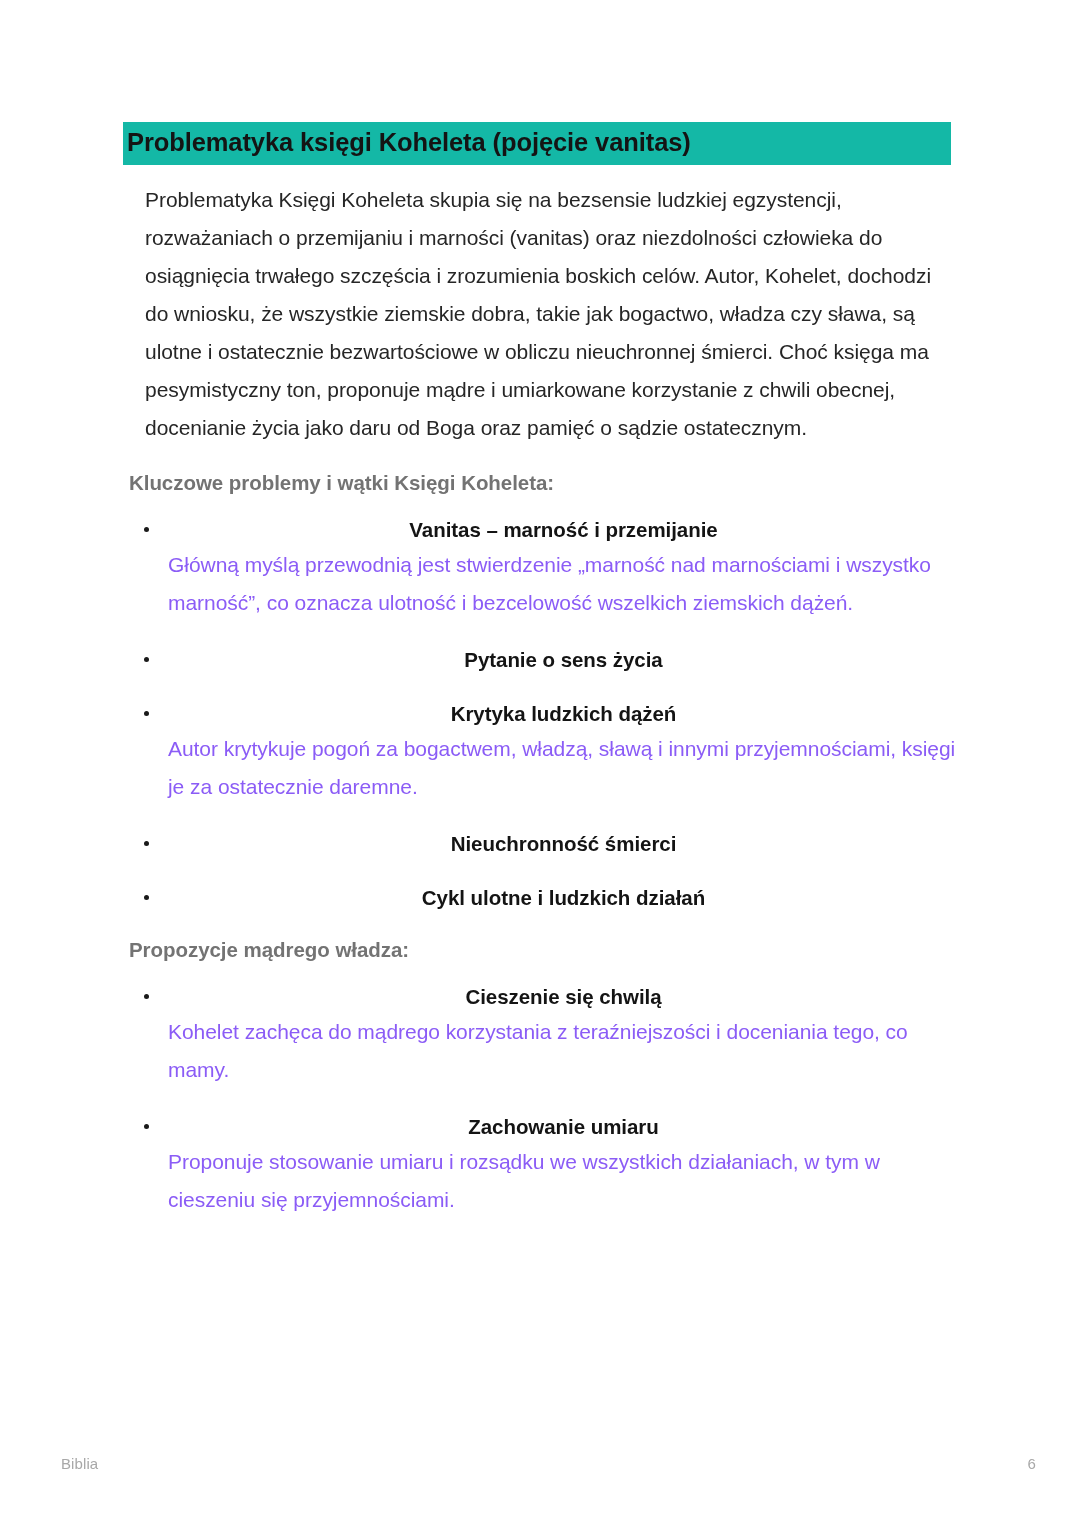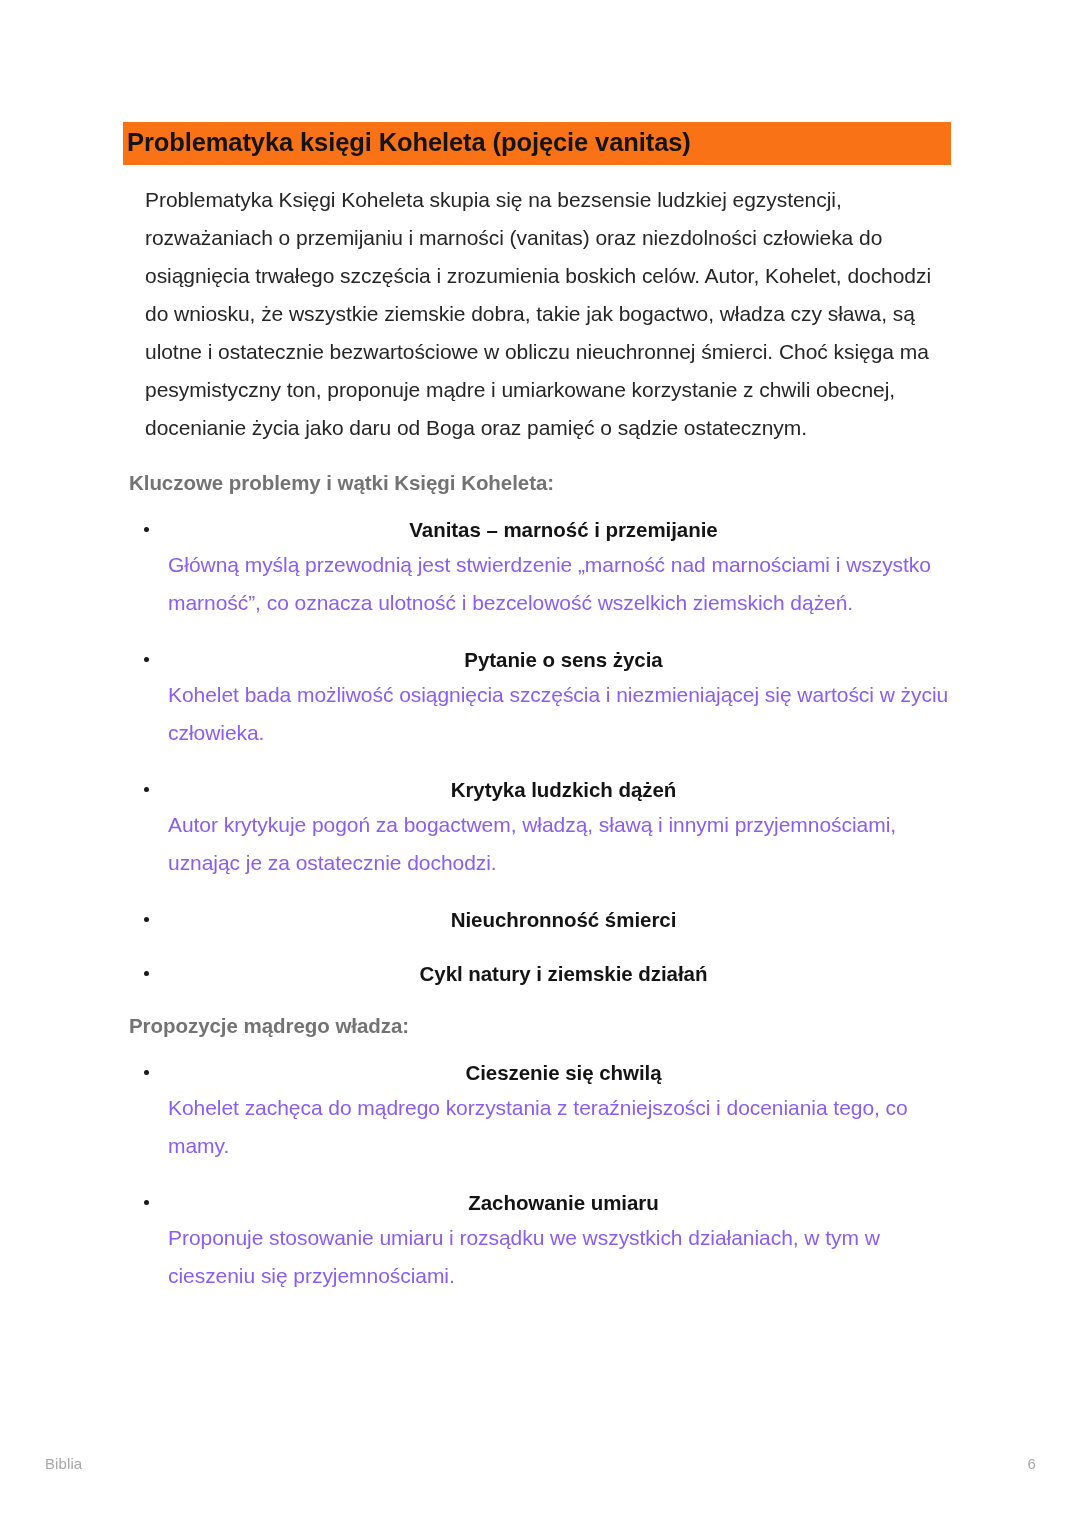"Problematyka księgi Koheleta (pojęcie" .doc-title { background: #f97316 -> #14b8a6 }
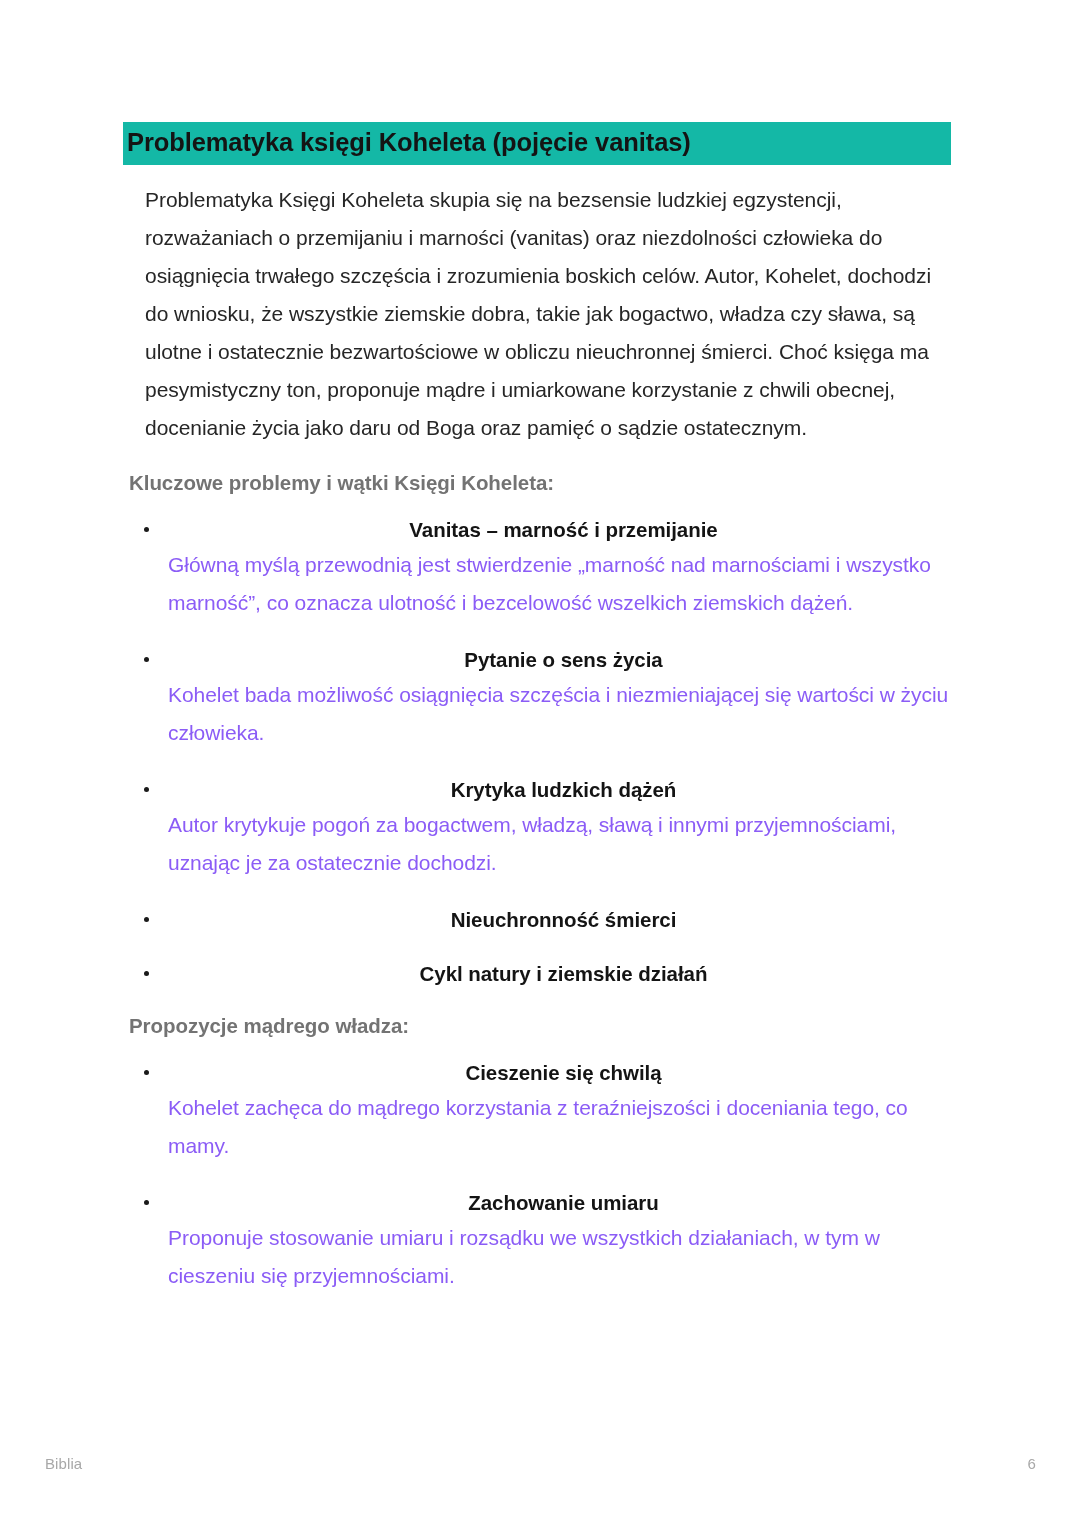"Kohelet bada możliwość osiągnięcia" span.item-desc { html: <span>Kohelet bada możliwość osiągnięcia szczęścia i niezmieniającej się wartości w życiu człowieka.</span> -> none }
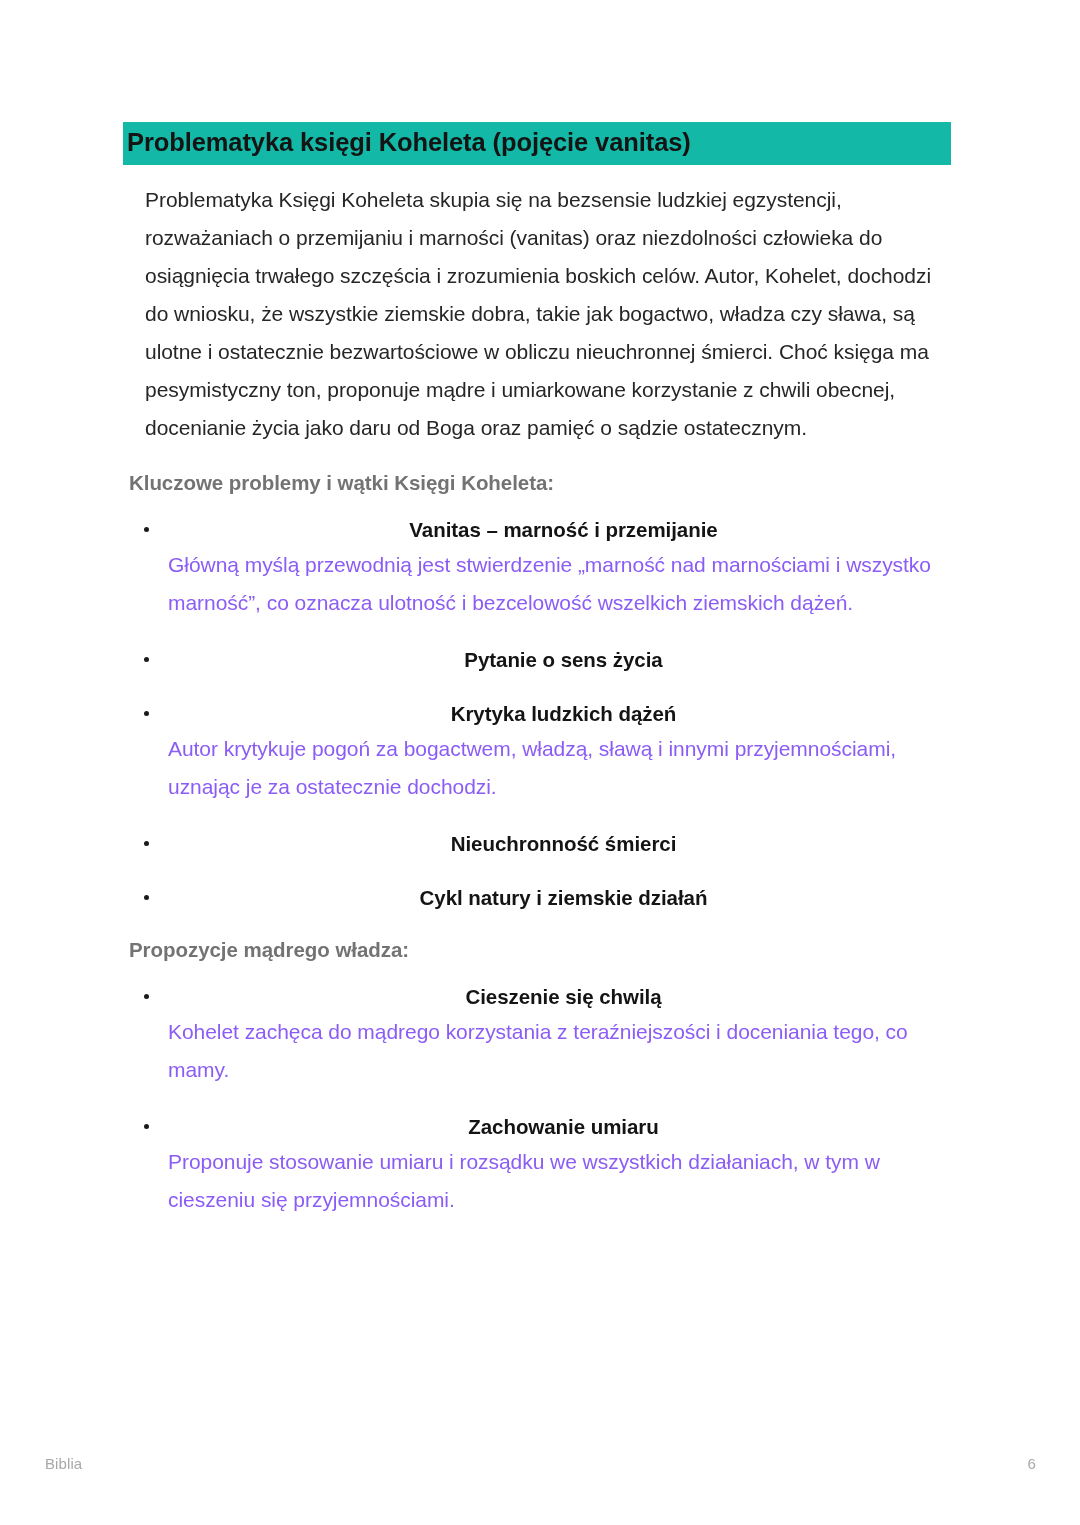"Autor krytykuje pogoń za bogactwem," span.item-desc { text: uznając je za ostatecznie dochodzi -> księgi je za ostatecznie daremne }
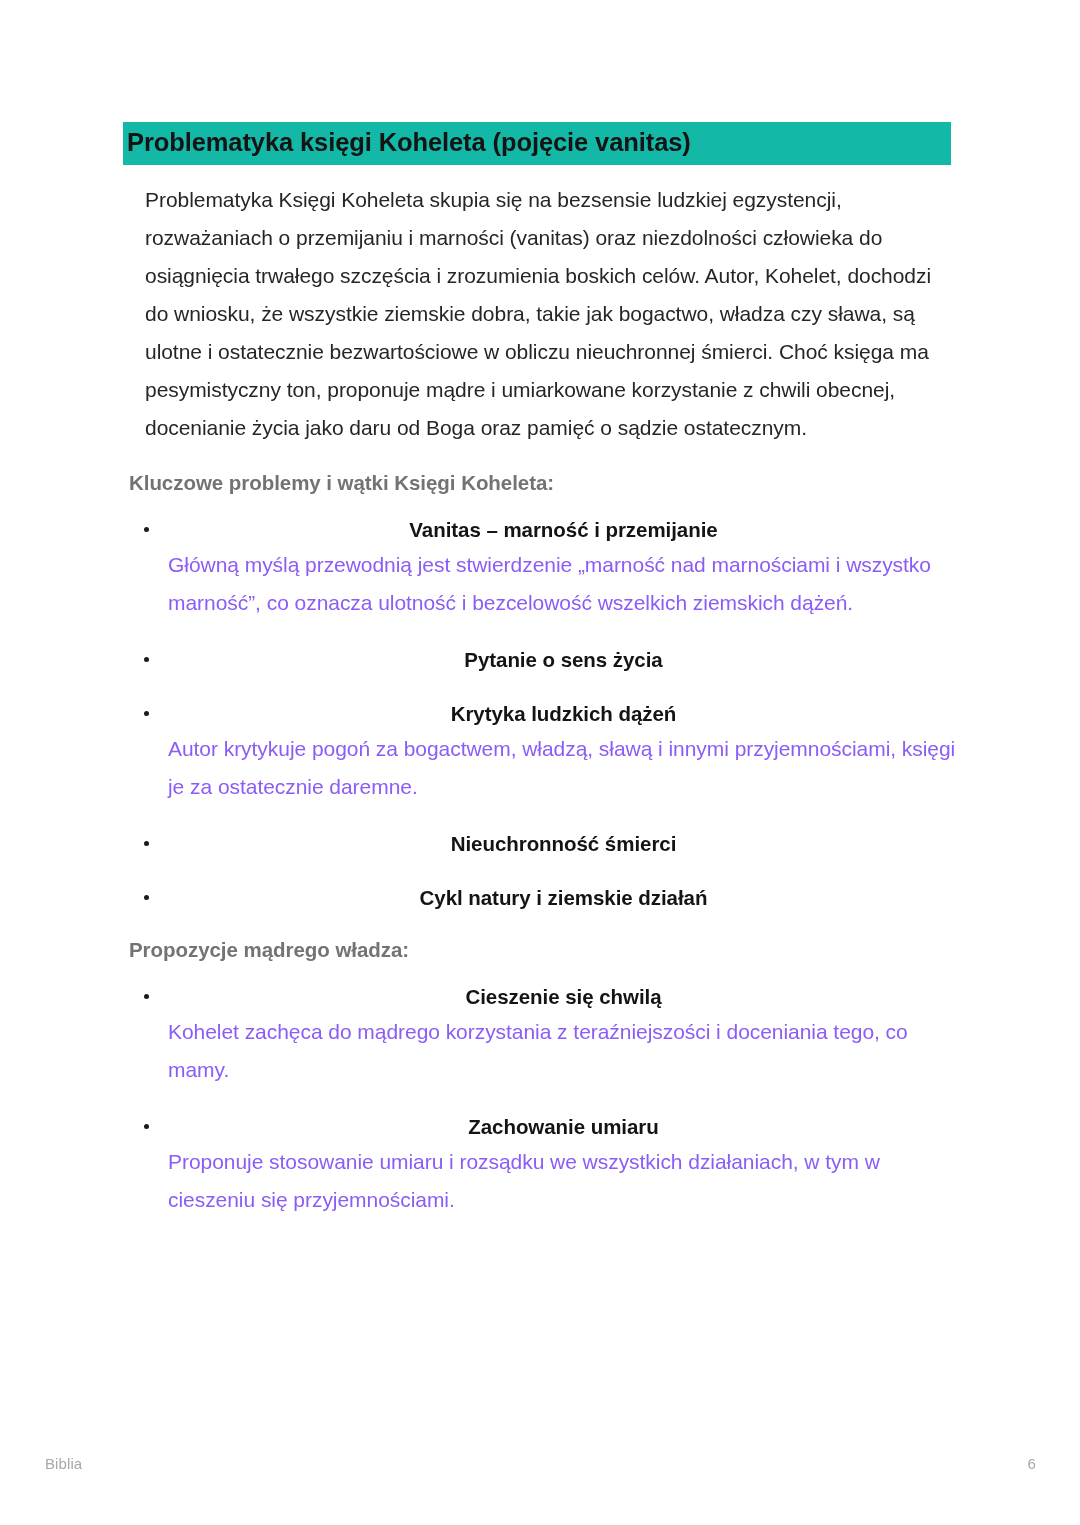"Cykl natury i ziemskie działań" span.item-title { text: natury i ziemskie -> ulotne i ludzkich }
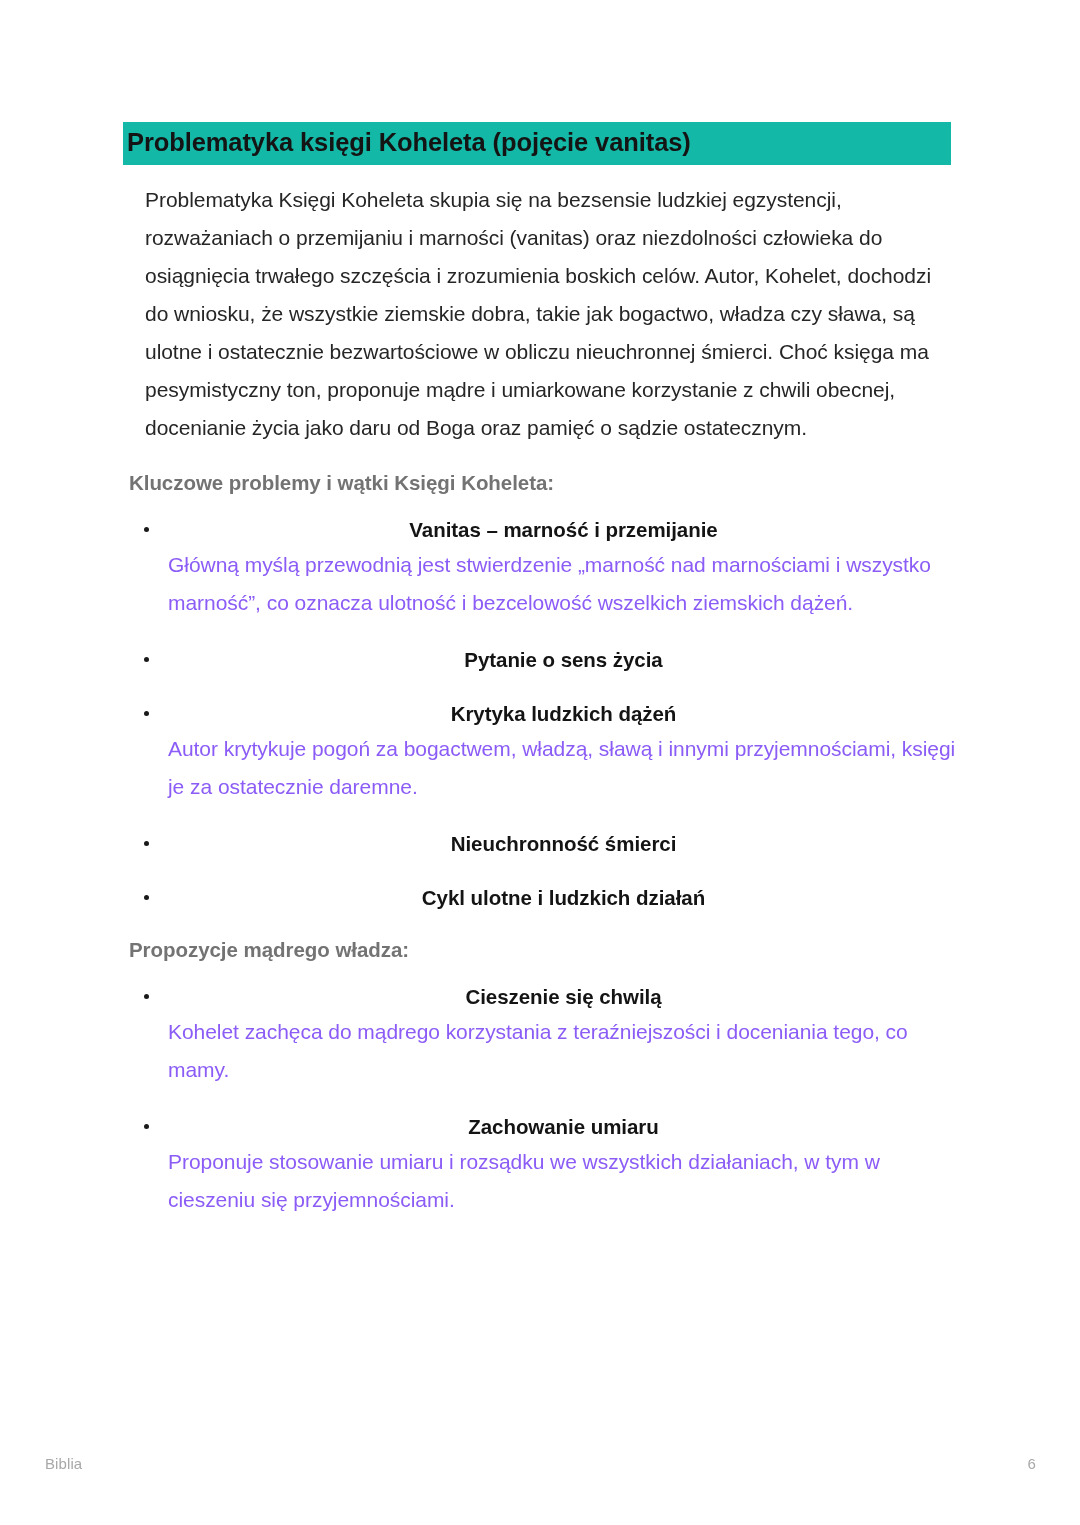"Biblia" .footer { left: 0 -> 16px }
